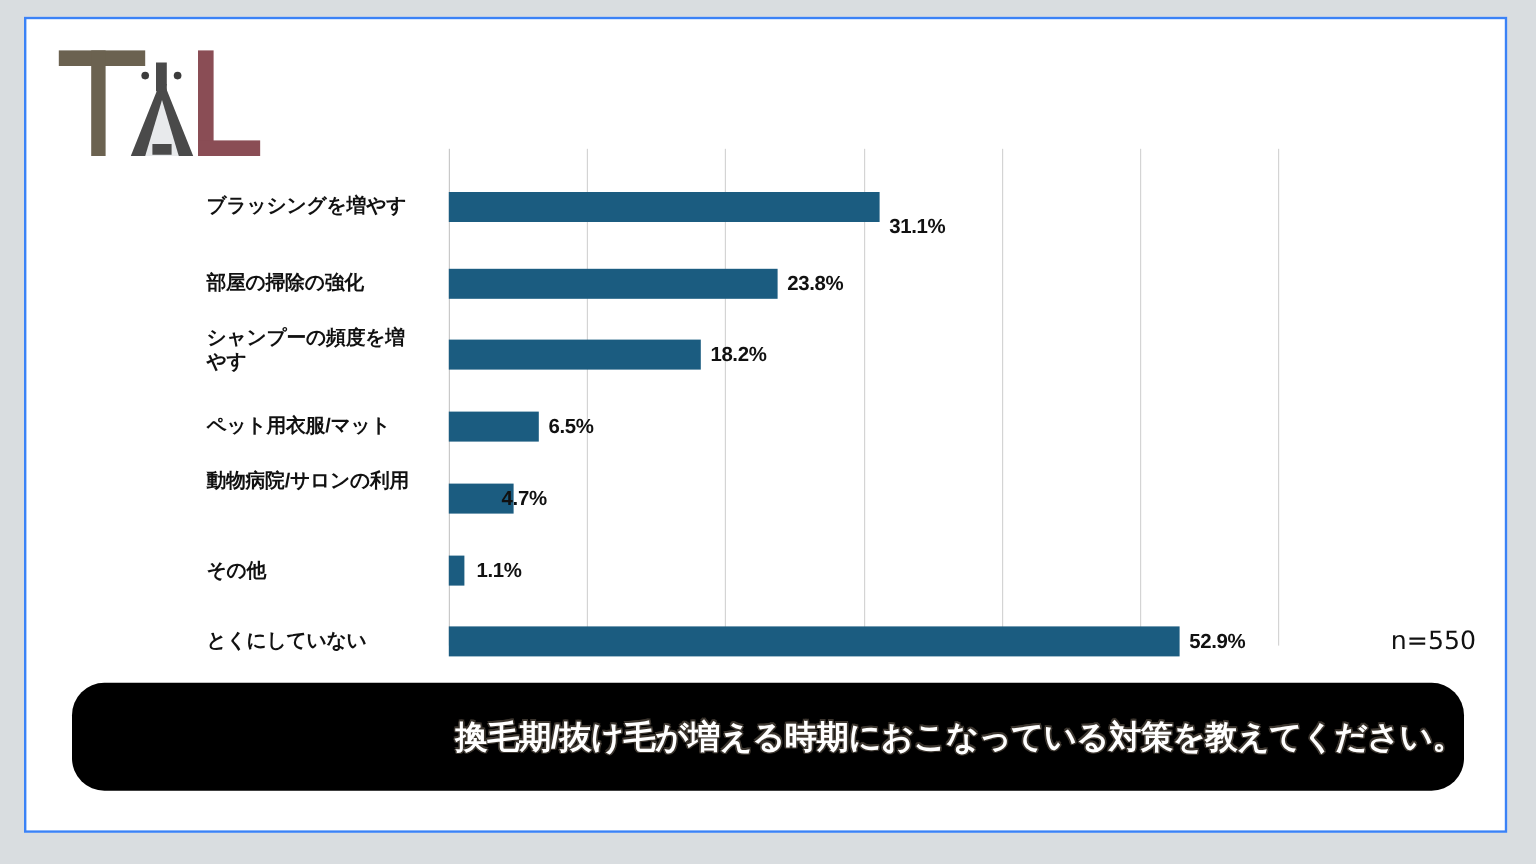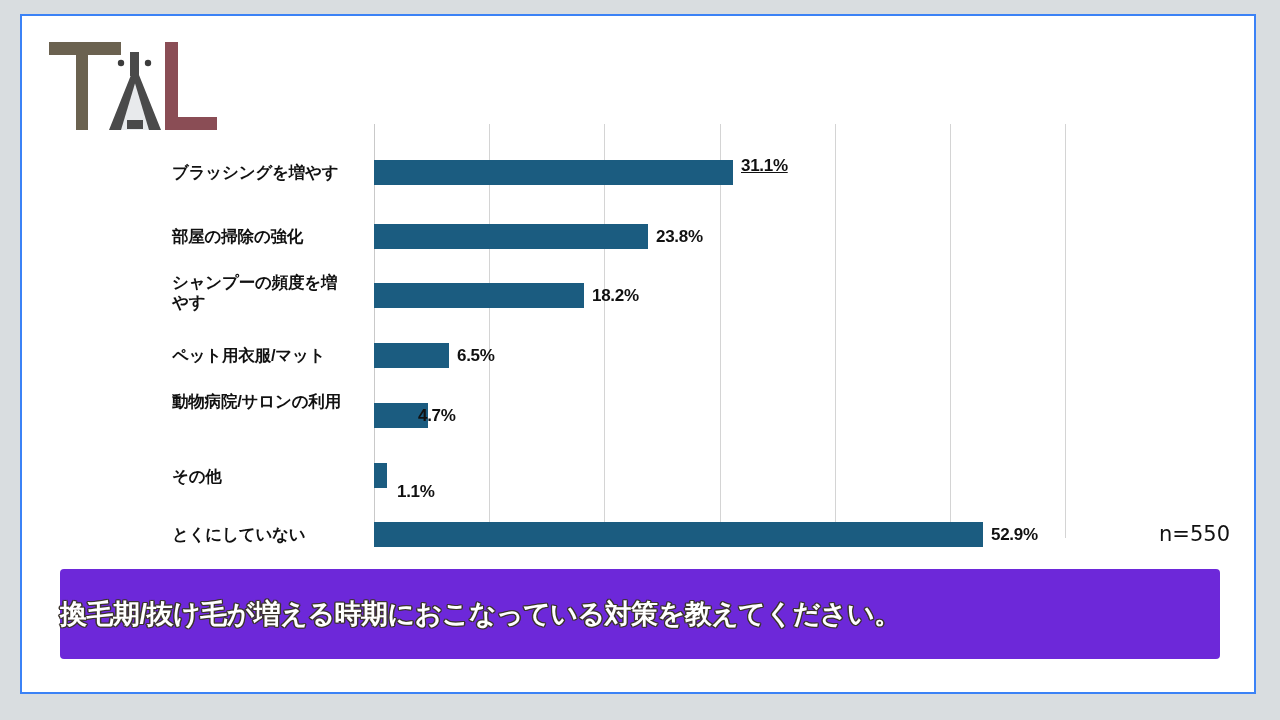"31.1%" div.bar-value { text-decoration: underline -> none; top: 40px -> 63px }
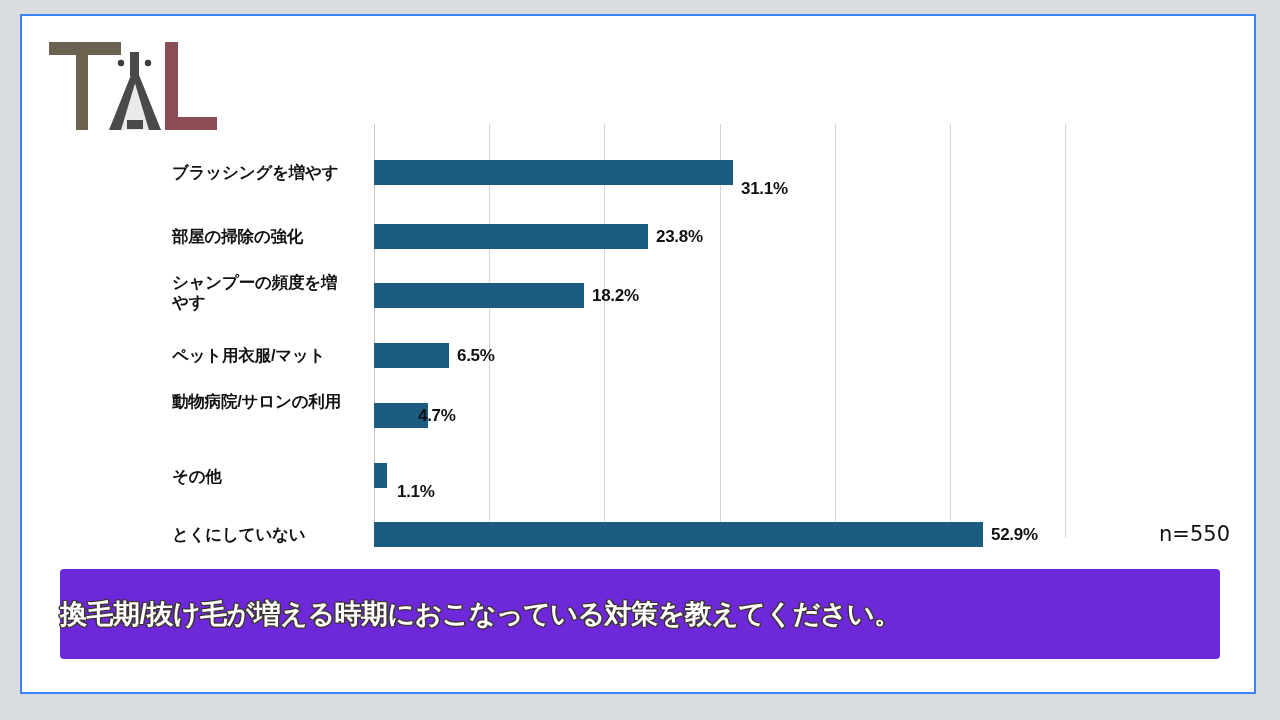"1.1%" div.bar-value { margin-top: 16px -> none }
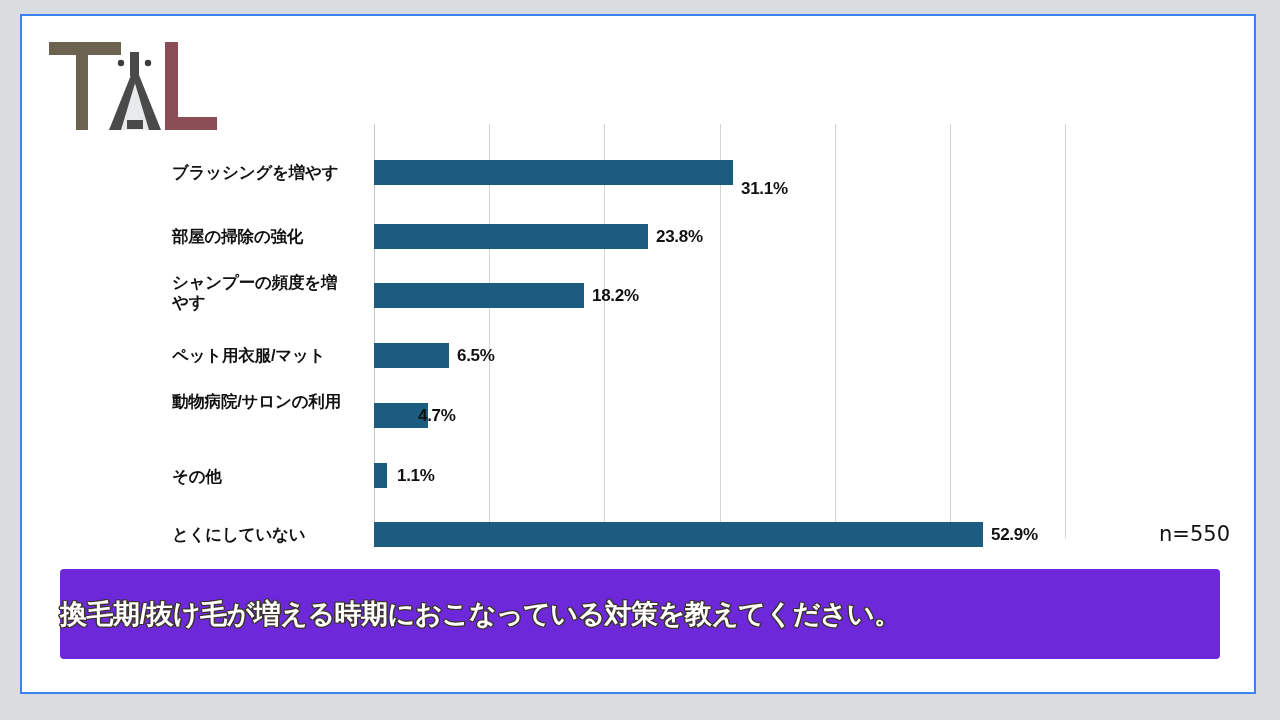"換毛期/抜け毛が増える時期におこなっている対策を教えてください。" #banner { background: #6d28d9 -> #000000; border-radius: 4px -> 27px; justify-content: flex-start -> flex-end }
